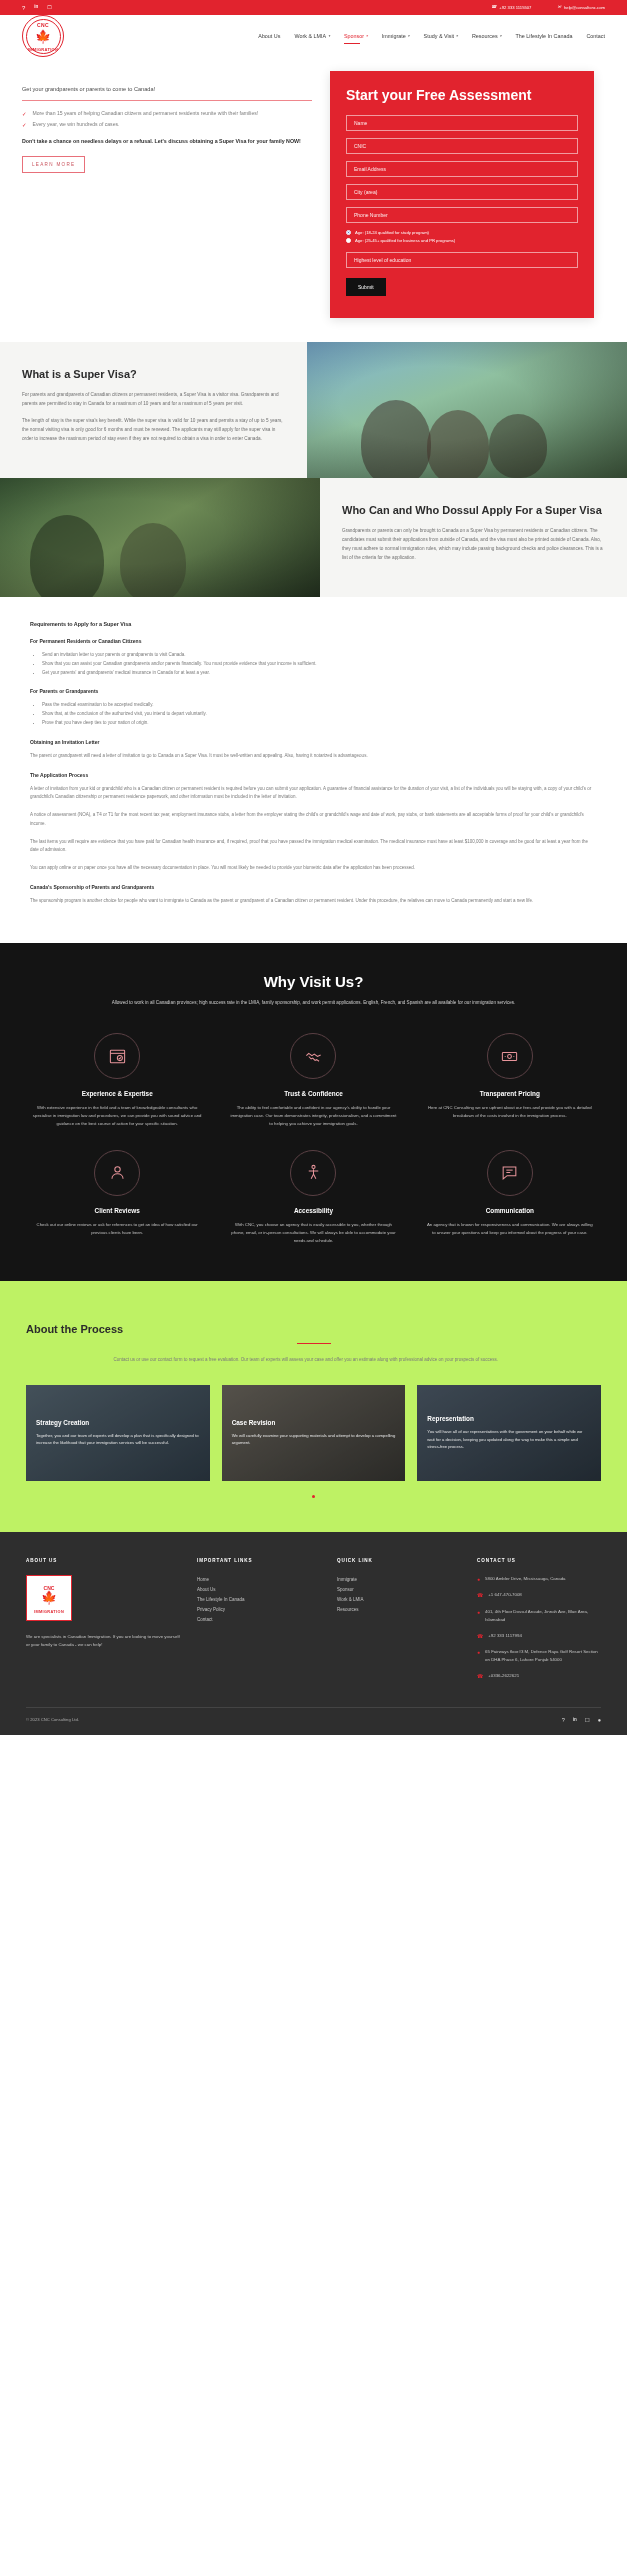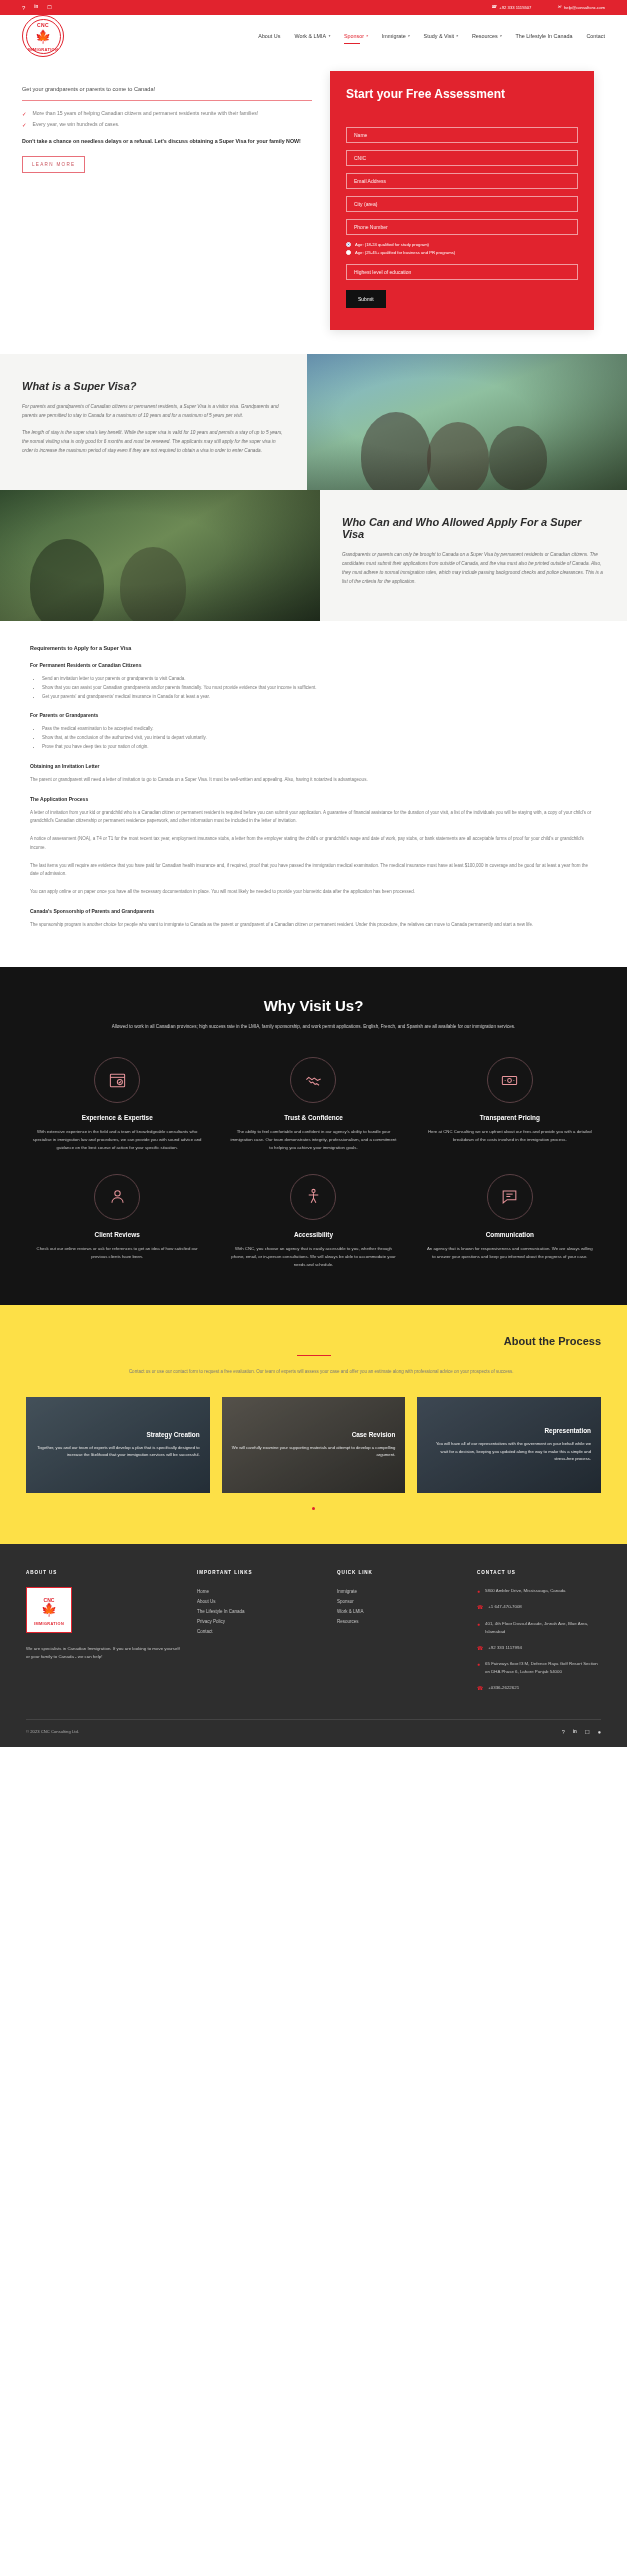"Start your Free Assessment" .form-card h3 { font-size: 12px -> 14px; margin-bottom: 26px -> 12px }
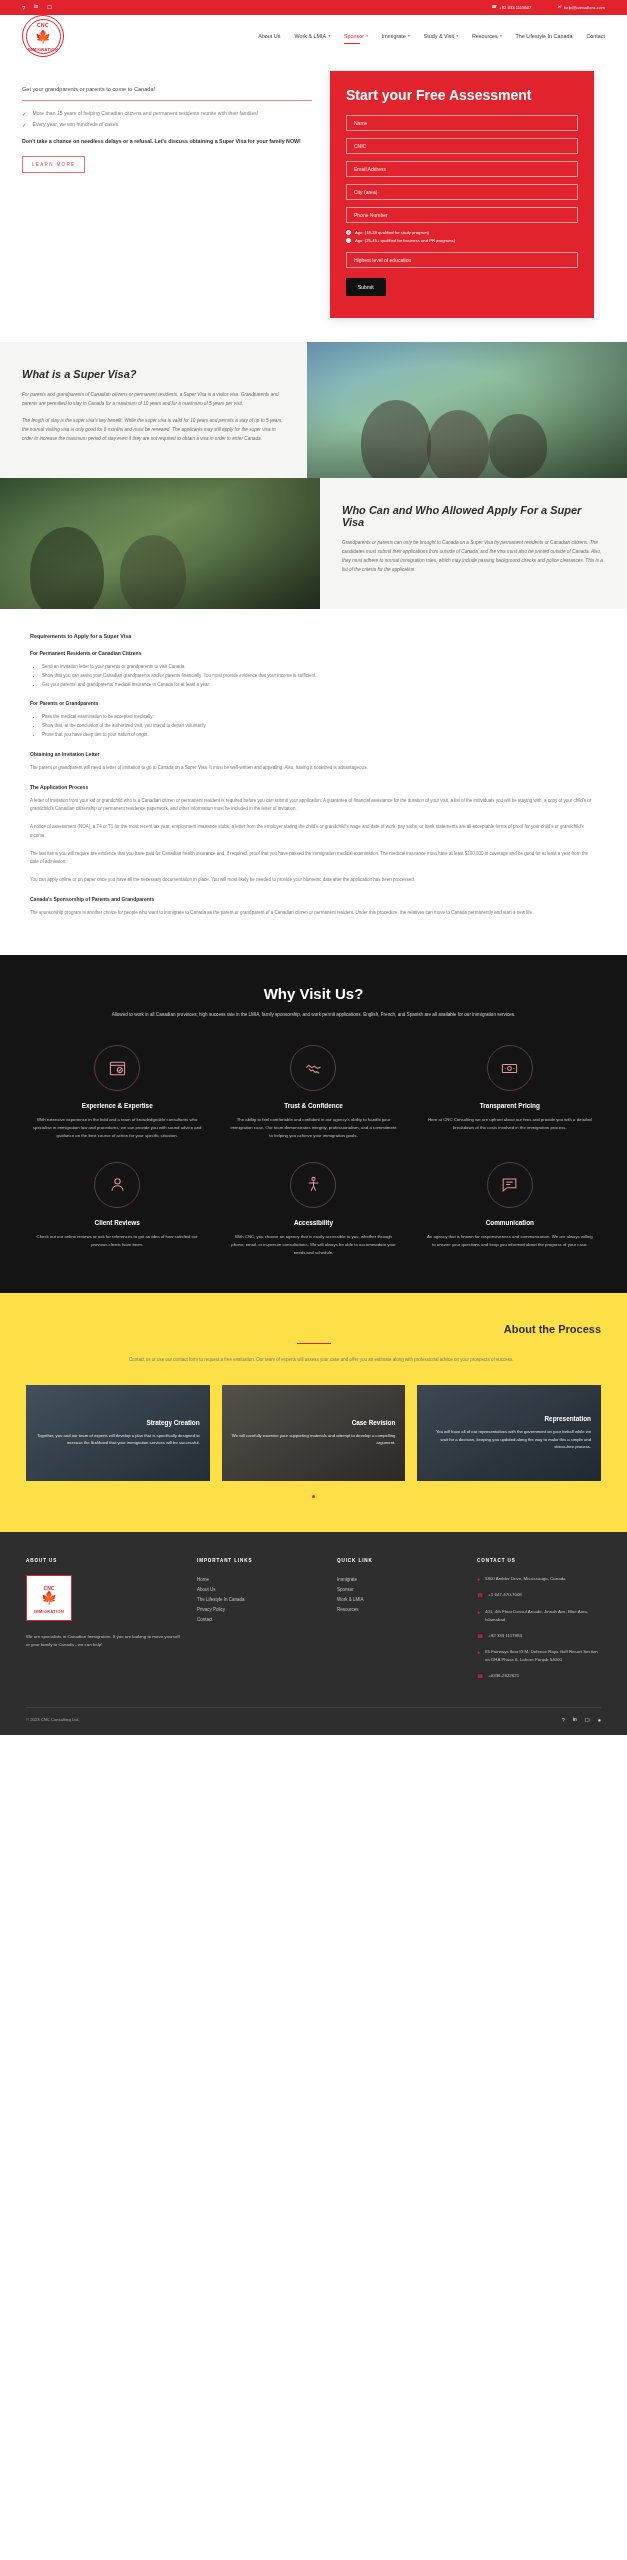"What is a Super Visa?" .band { font-style: italic -> none }
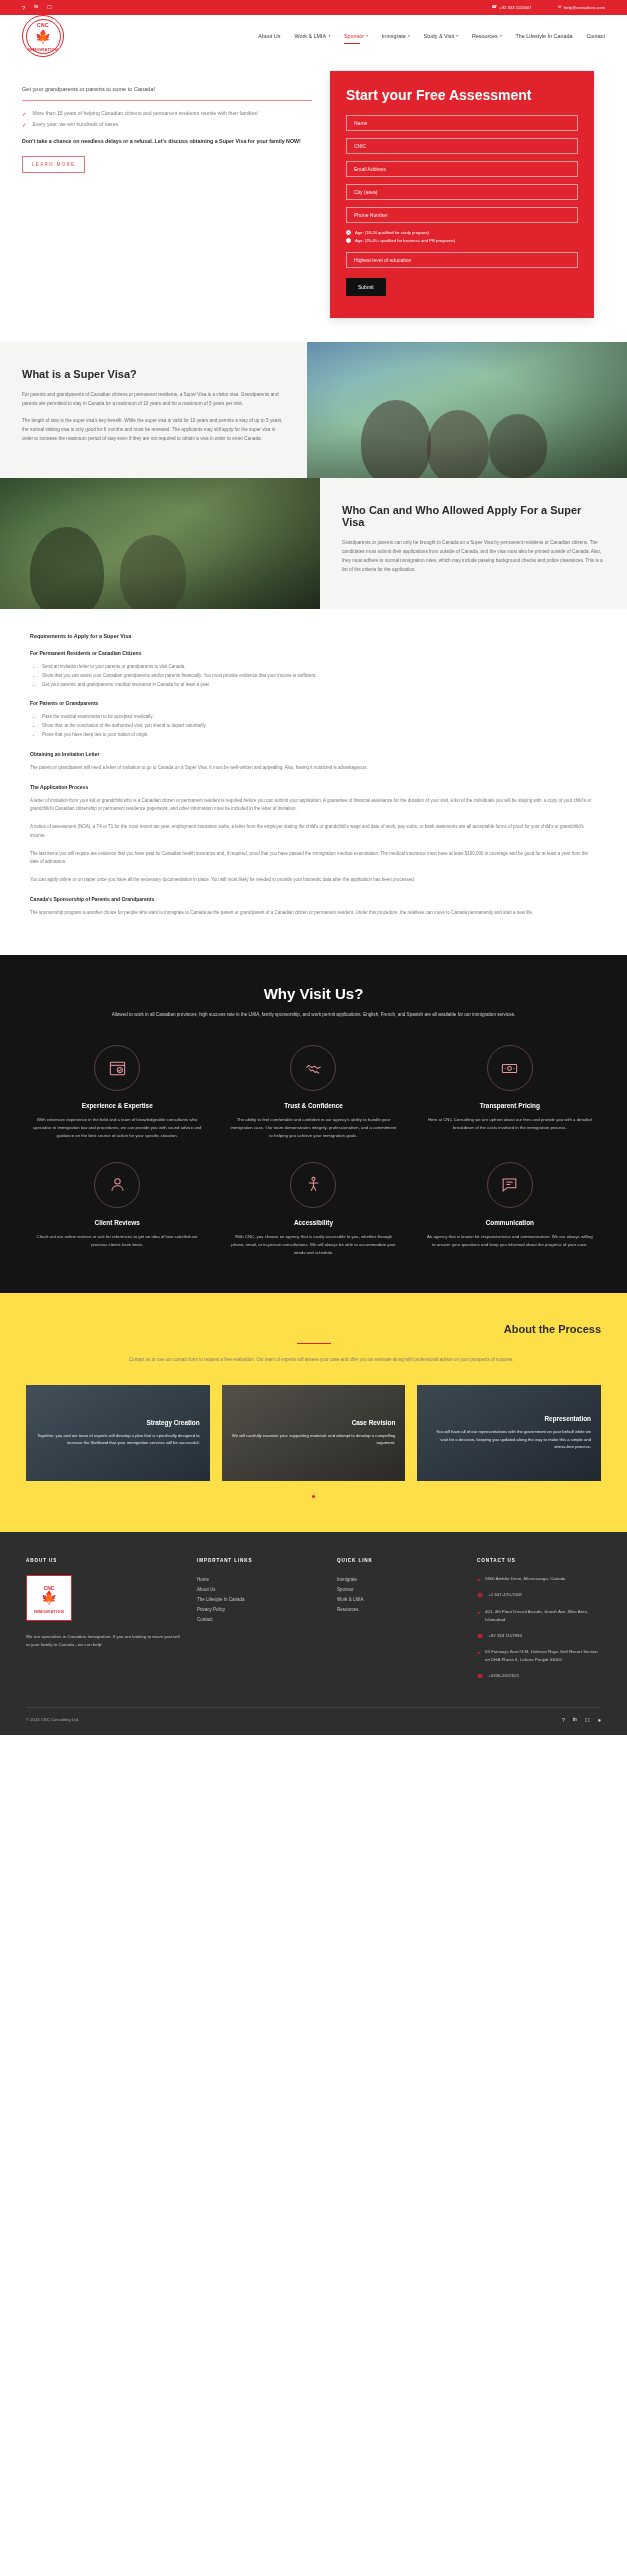"Who Can and Who Allowed" h2 { text: Allowed -> Dossul }
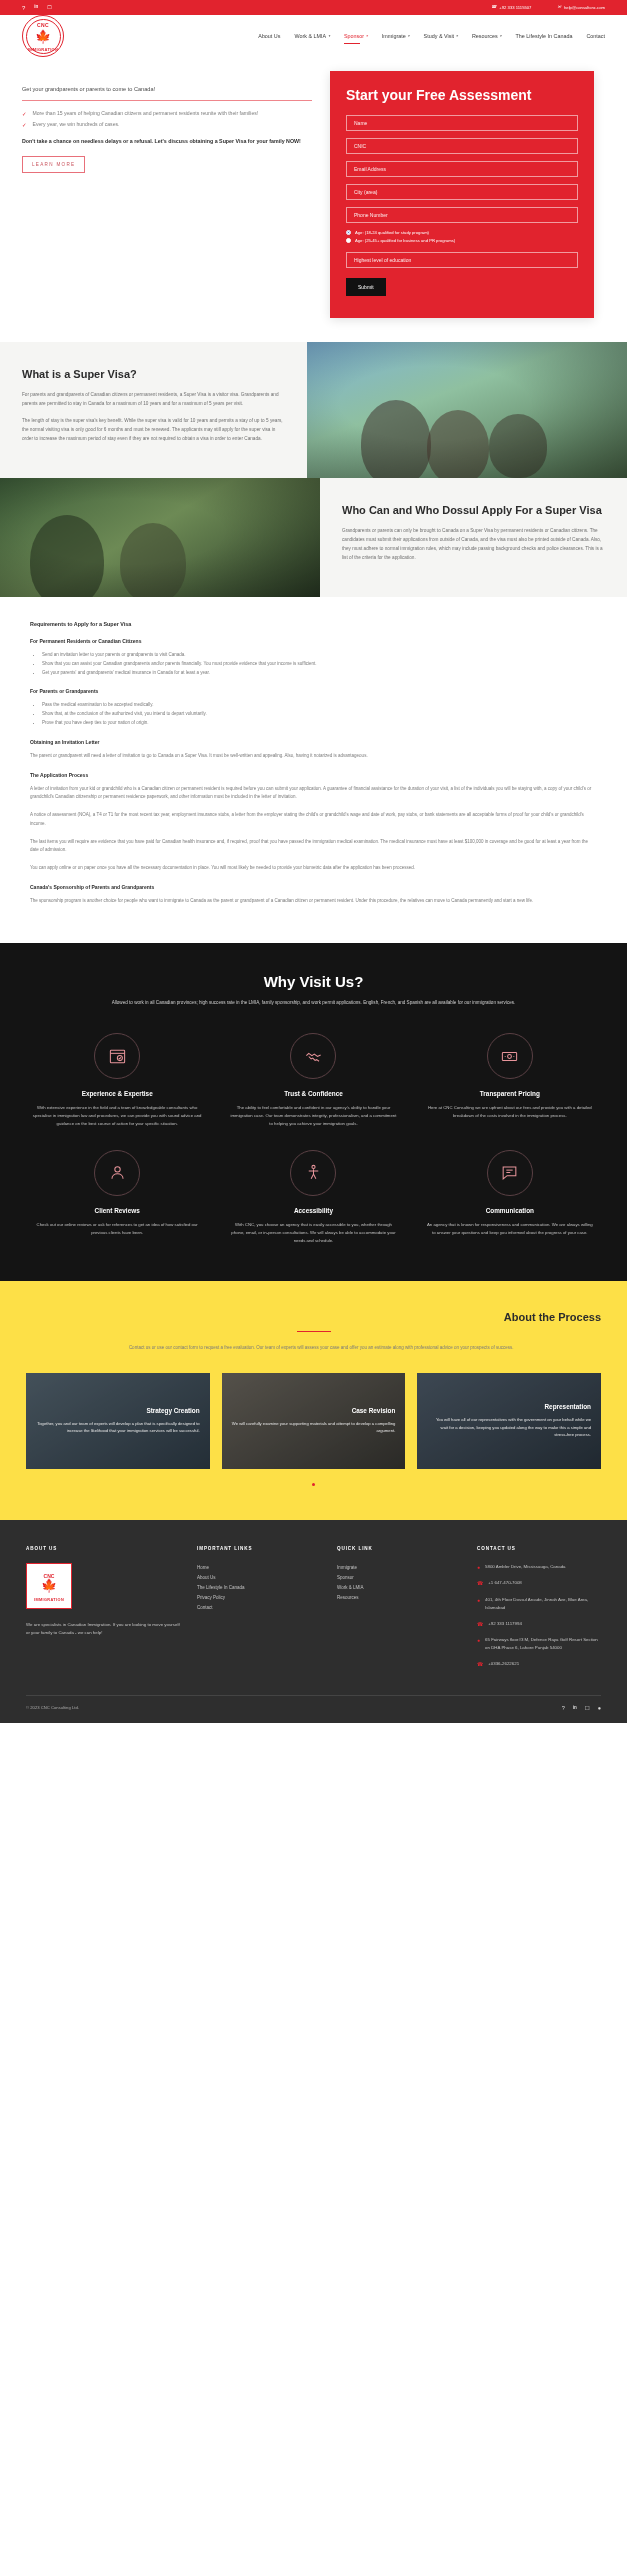"About the Process" .process { background: #fde047 -> #bef264; padding: 30px 26px 34px -> 42px 26px 34px; text-align: right -> left }
